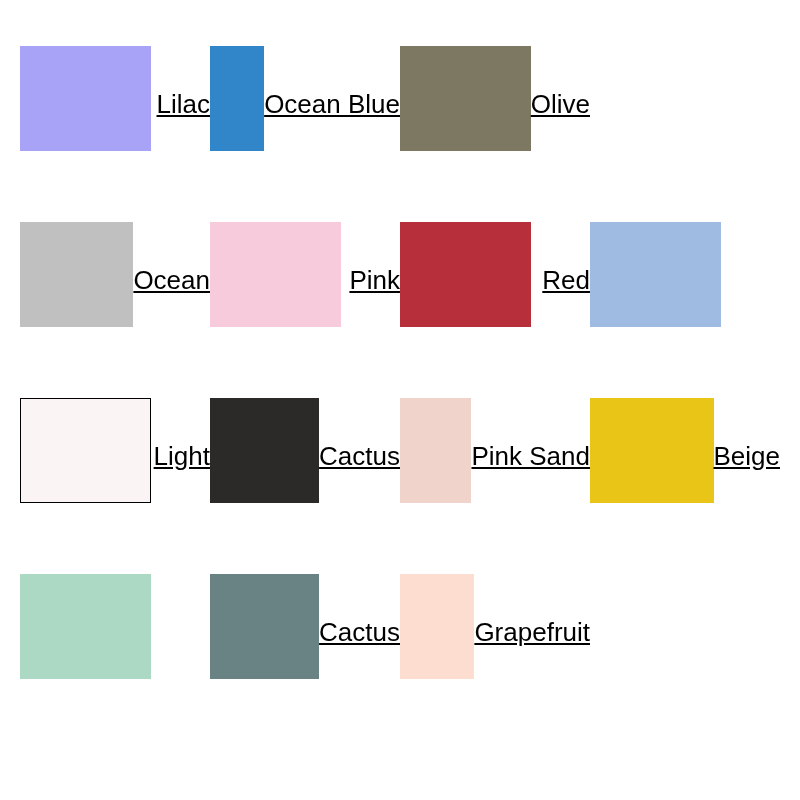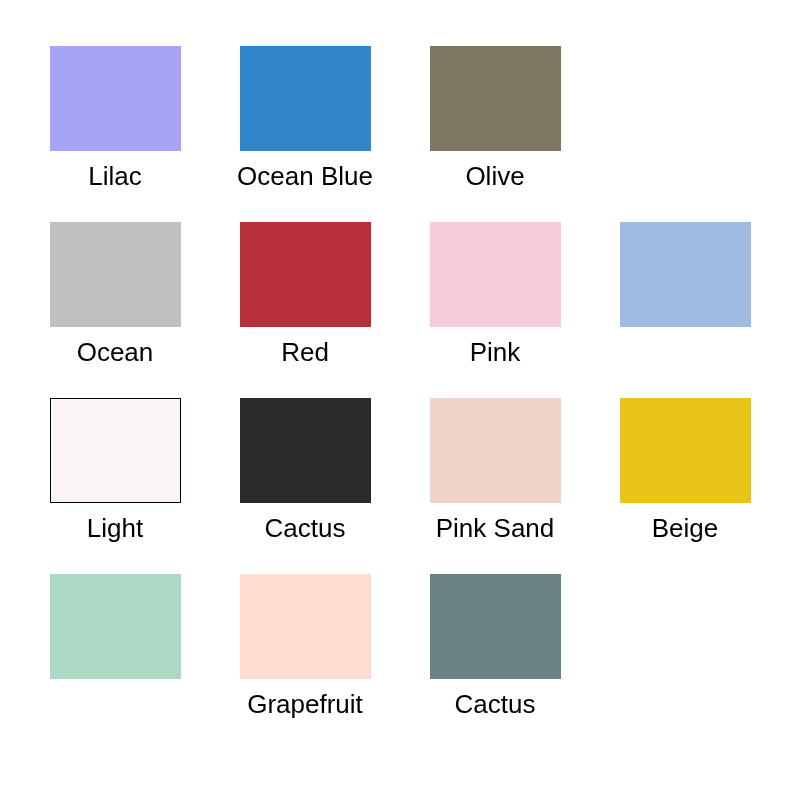"Lilac" .swatch-cell { flex-direction: column -> row; text-decoration: none -> underline }
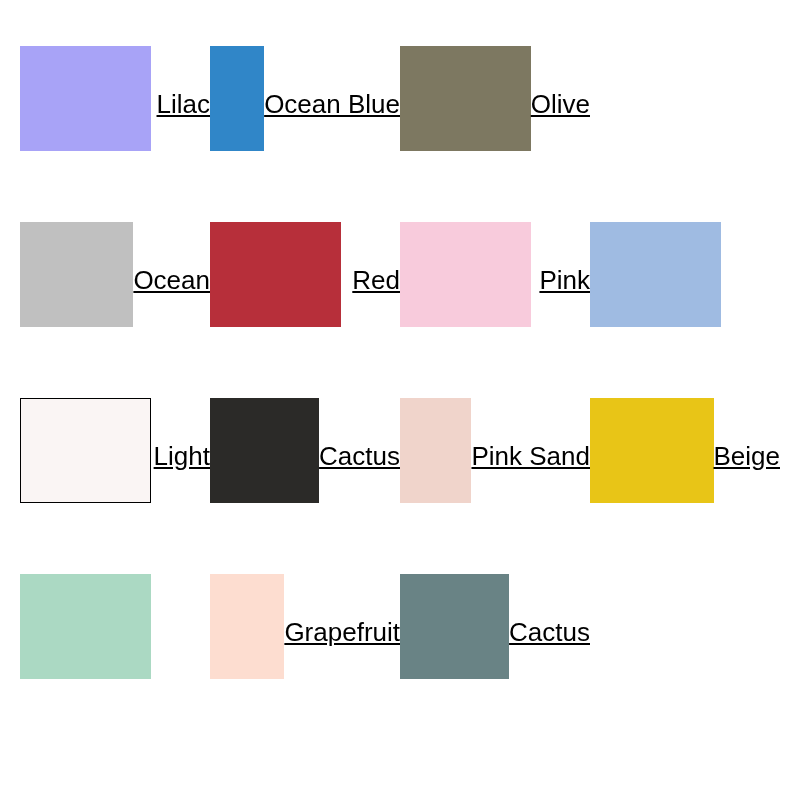"Red" div.swatch-cell { order: before "Pink" -> after "Pink" }
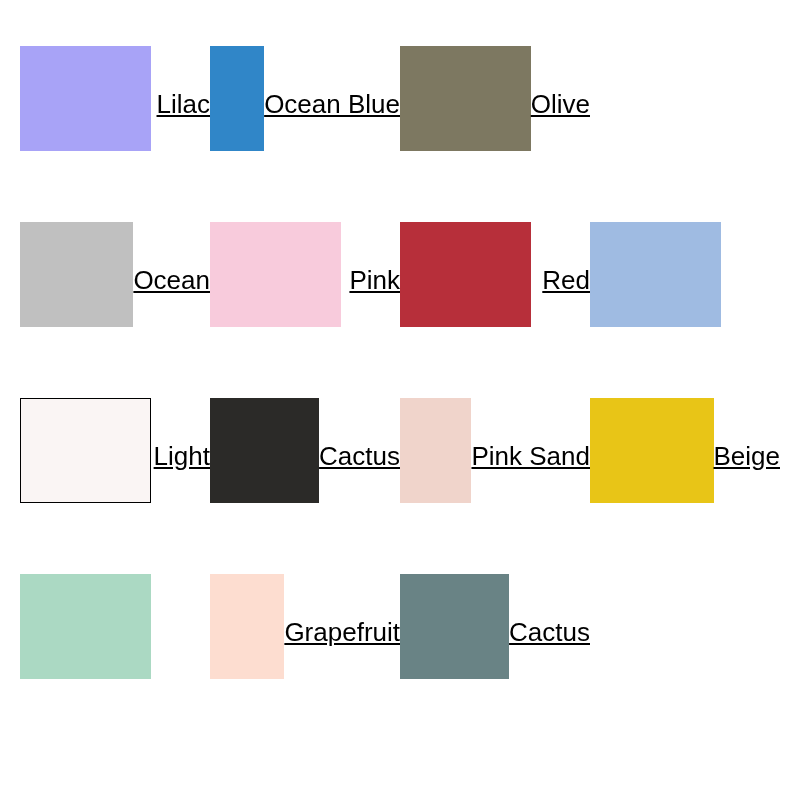"Grapefruit" div.swatch-cell { order: before "Cactus" -> after "Cactus" }
